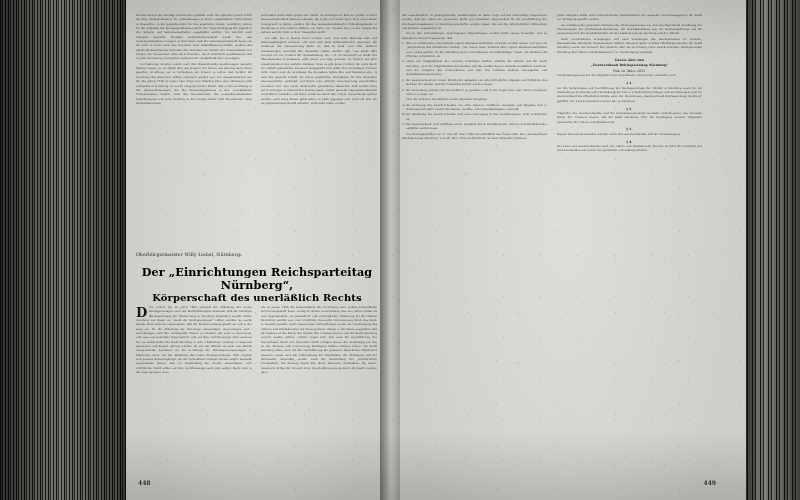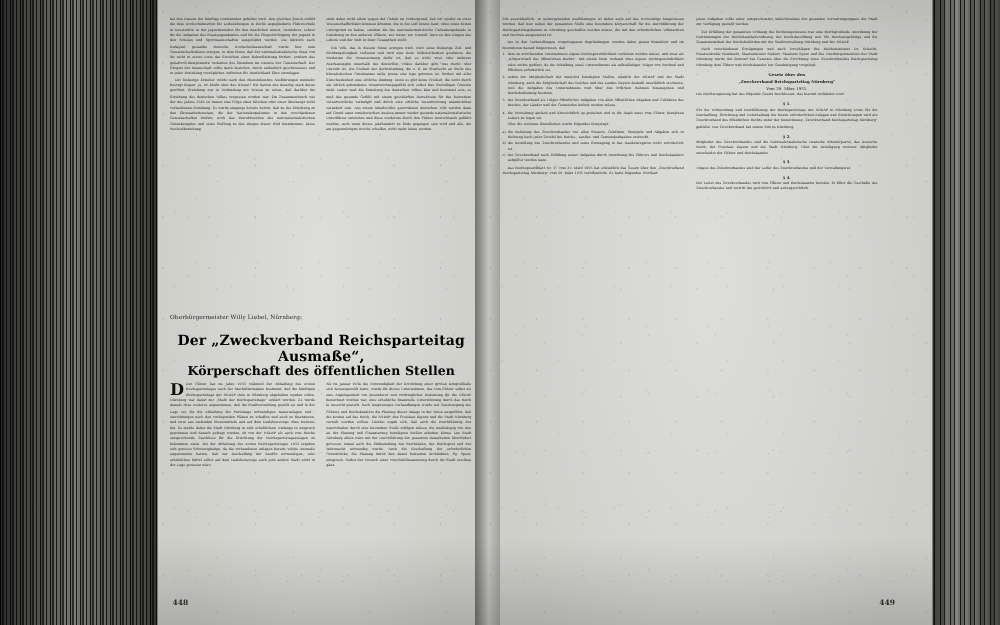"Der „Zweckverband Reichsparteitag" div.l1 { text: Zweckverband Reichsparteitag Ausmaße -> Einrichtungen Reichsparteitag Nürnberg }
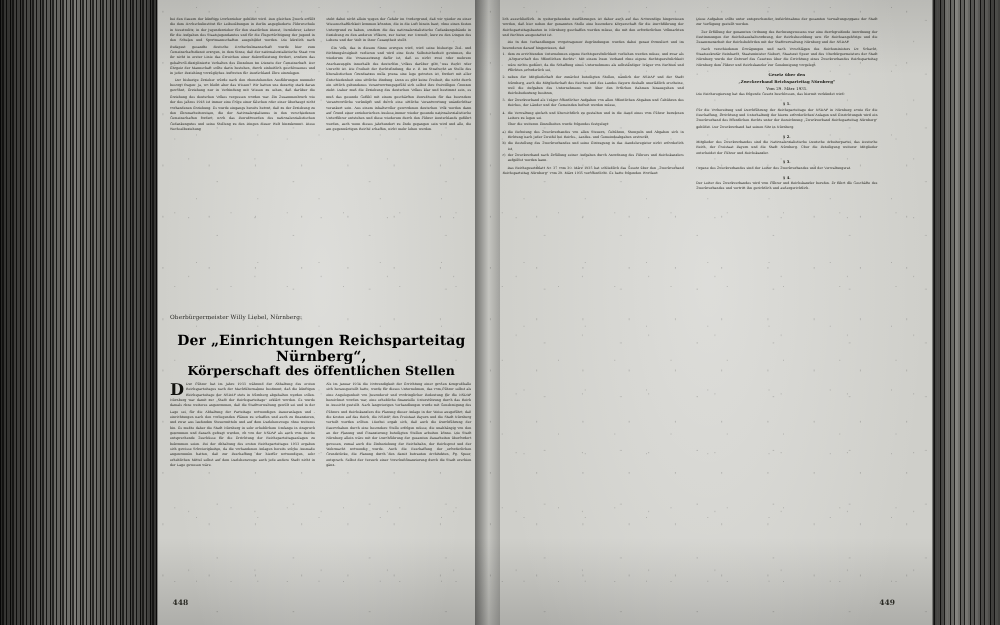"Körperschaft des öffentlichen Stellen" div.l2 { text: öffentlichen Stellen -> unerläßlich Rechts }
